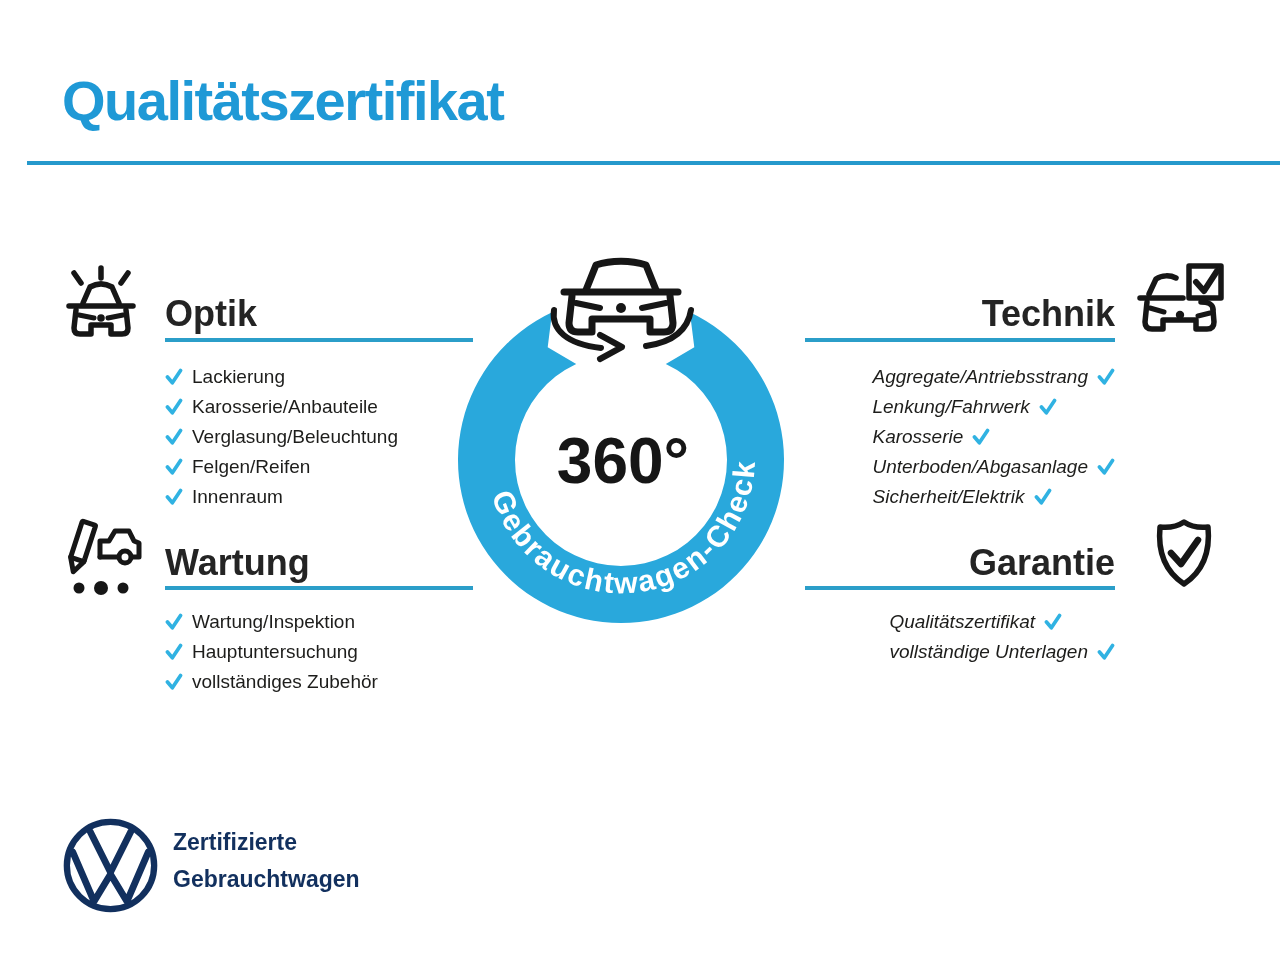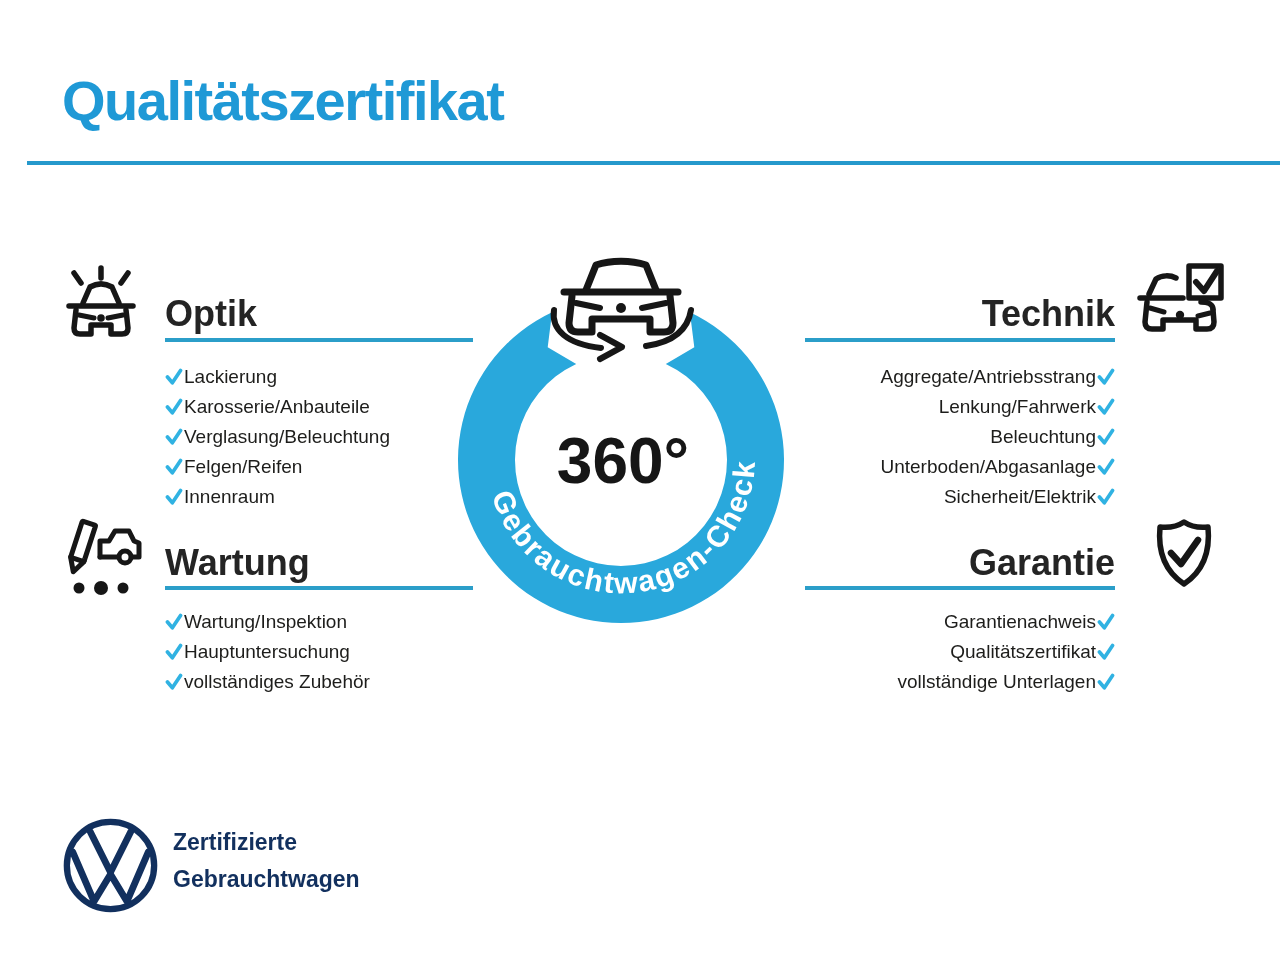"Lackierung" .row { gap: 1px -> 9px }
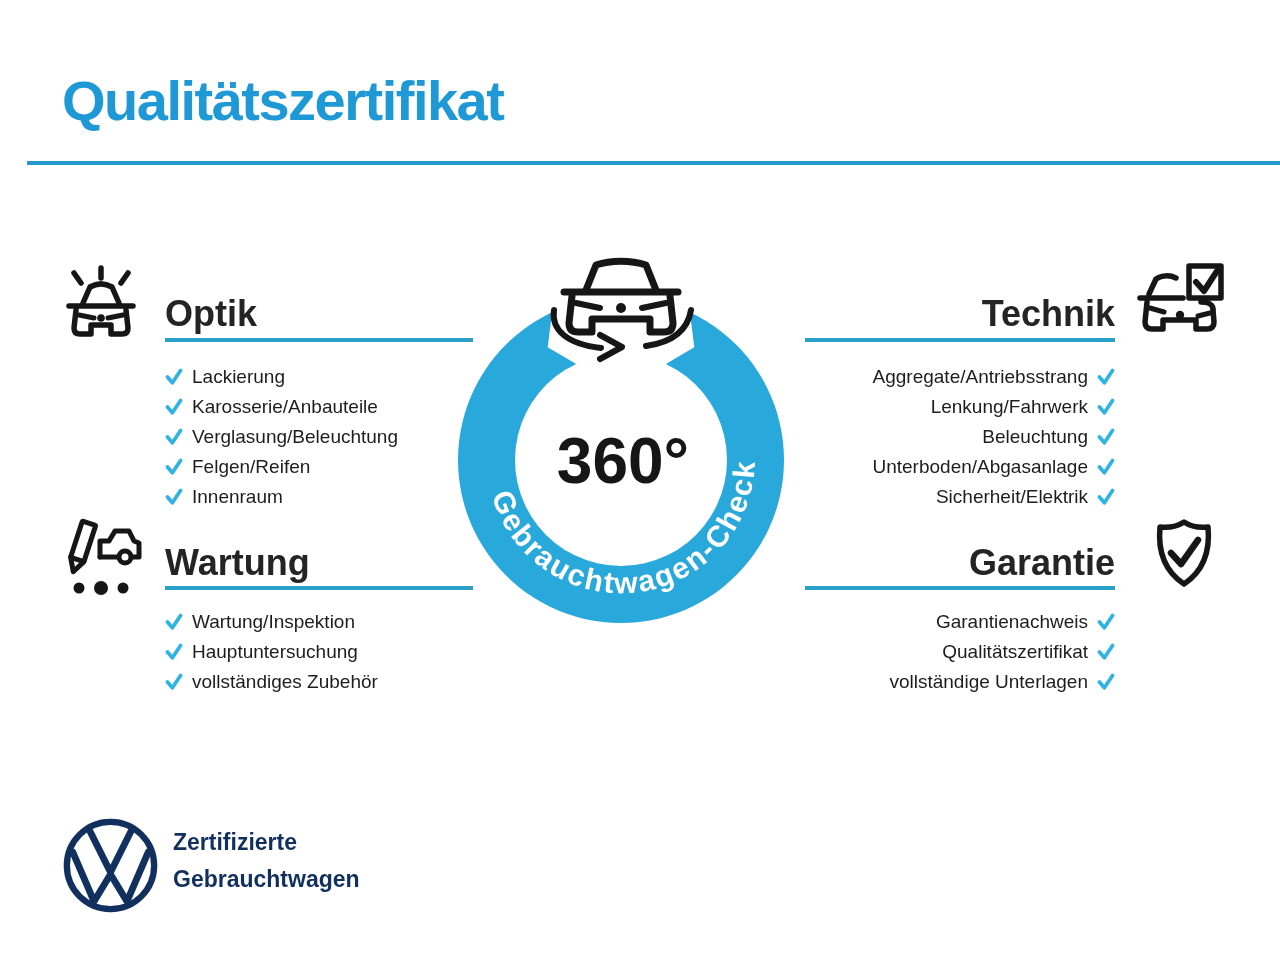"Aggregate/Antriebsstrang" .row.right { font-style: none -> italic; justify-content: flex-end -> none }
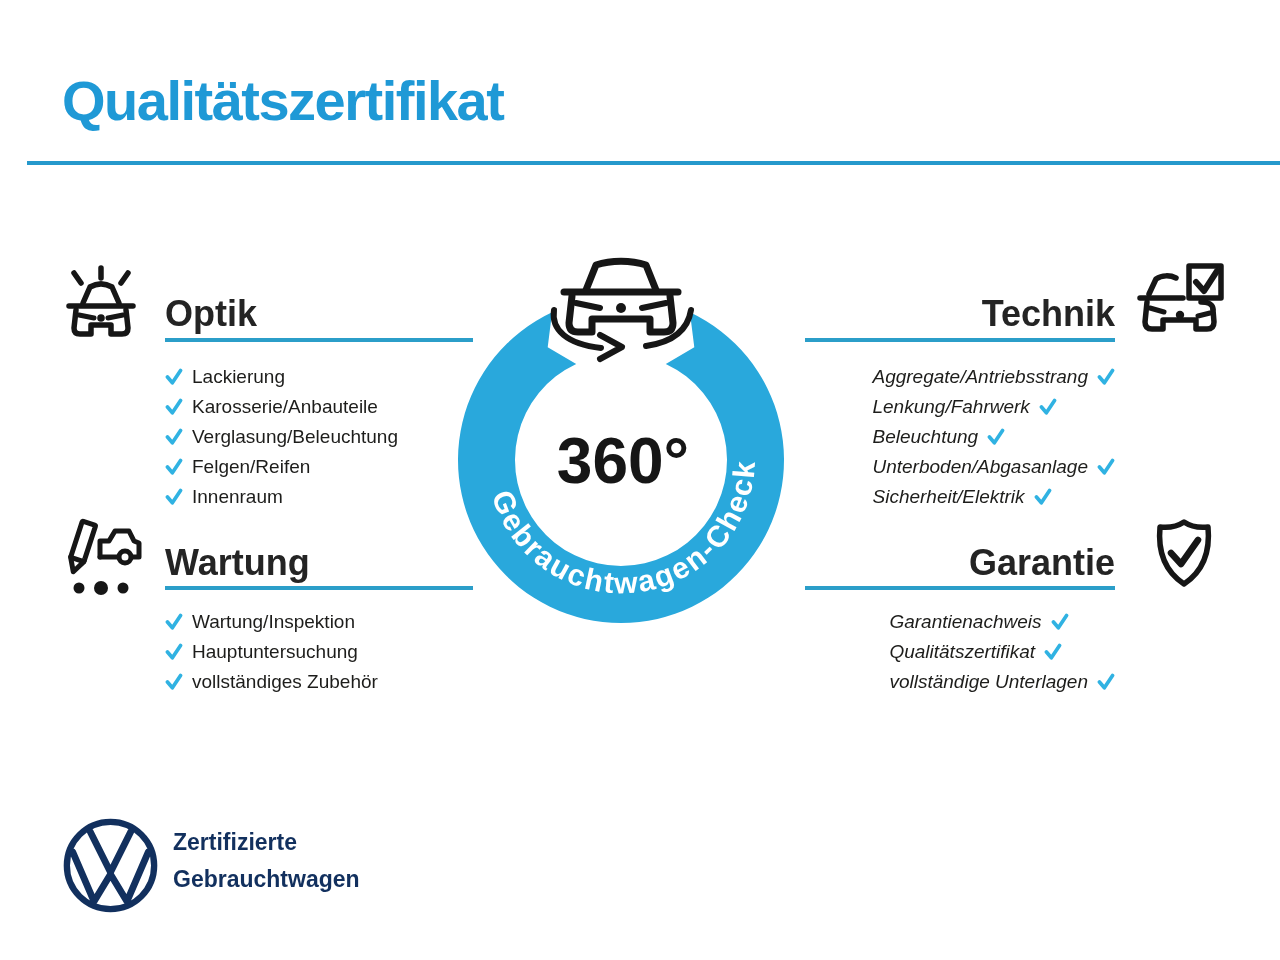"Beleuchtung" span { text: Beleuchtung -> Karosserie }
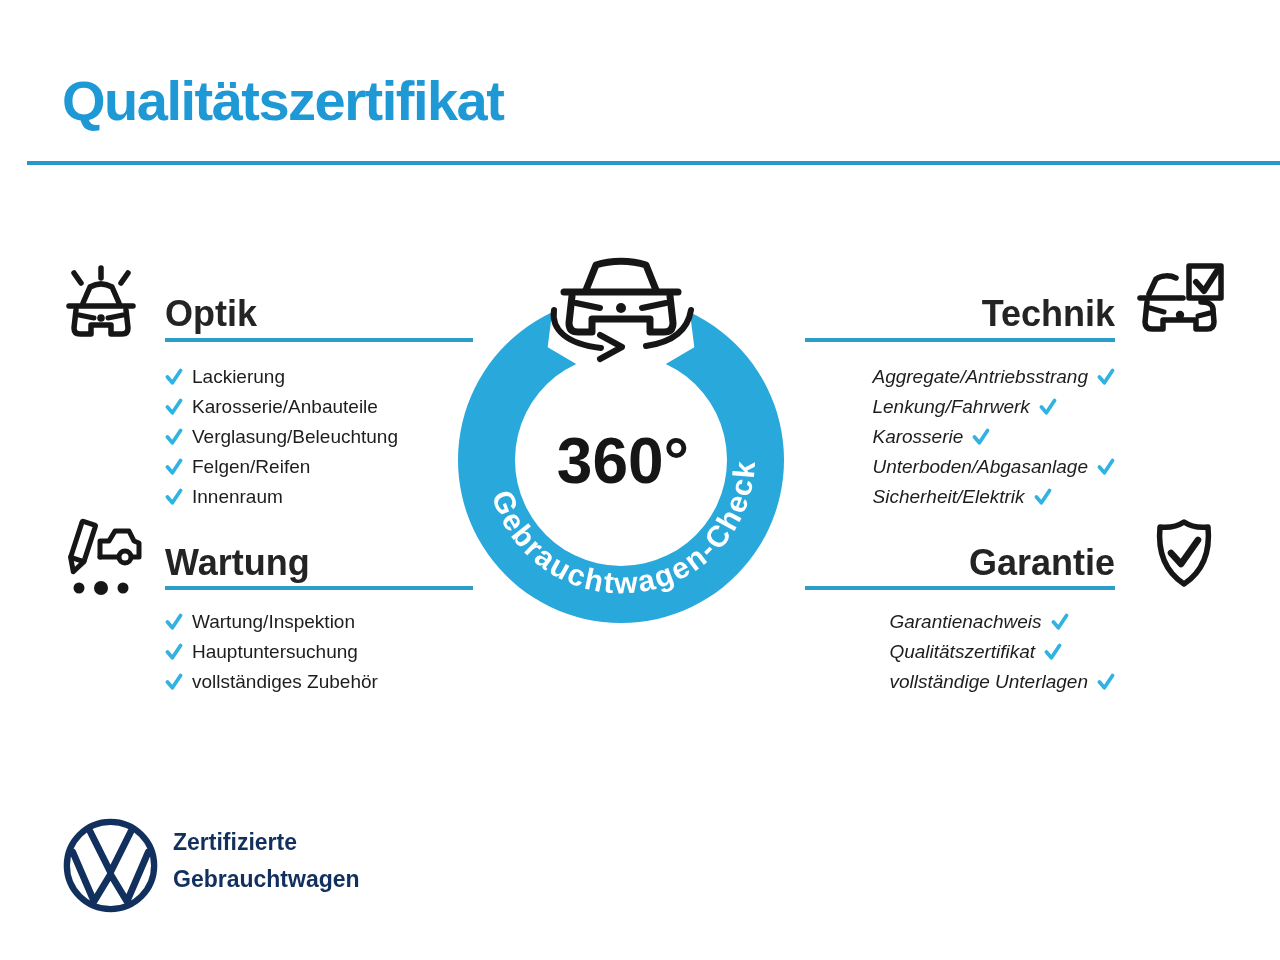"Garantienachweis" div.row { html: <div> <span>Garantienachweis</span> <svg> <use></use> </svg> </div> -> none }
